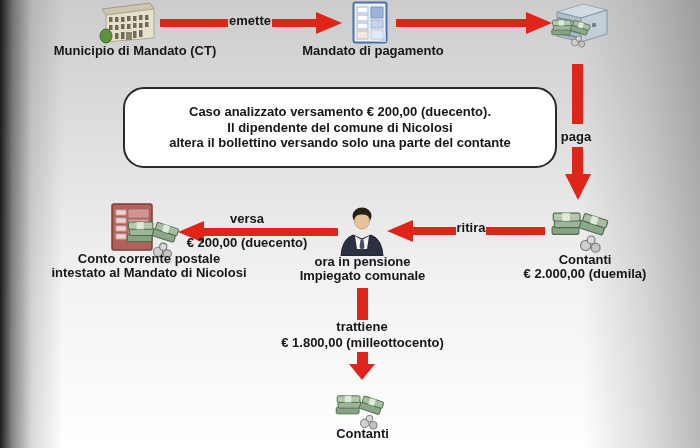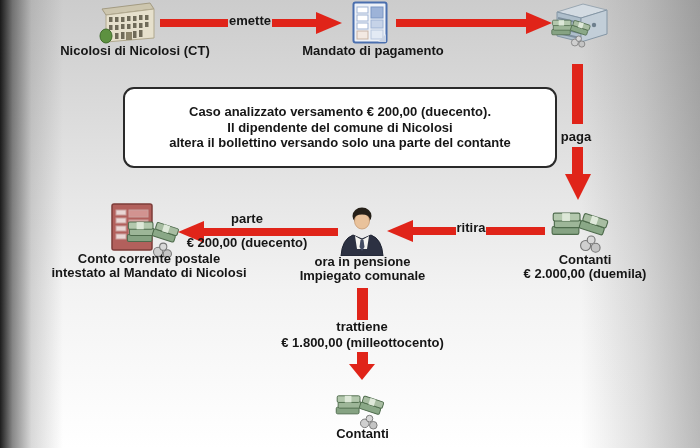"Nicolosi di Nicolosi (CT)" div.lbl { text: Nicolosi di Nicolosi -> Municipio di Mandato }
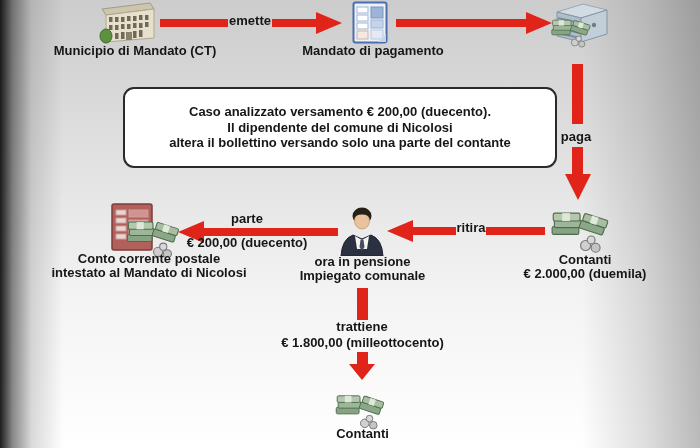"Caso analizzato versamento € 200,00" .note { border-radius: 11px -> 21px }
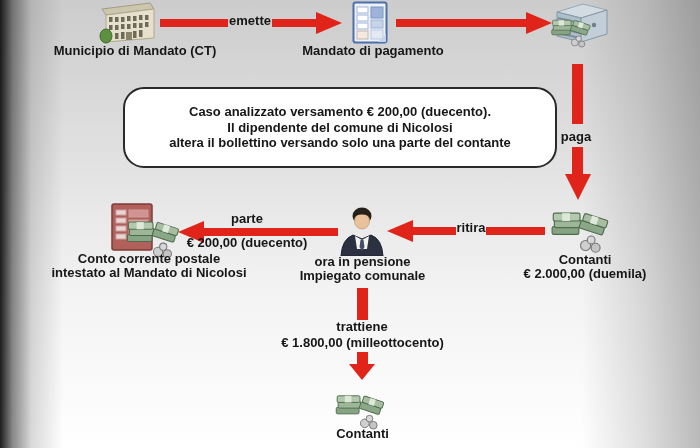"parte" div.lbl { text: parte -> versa }
